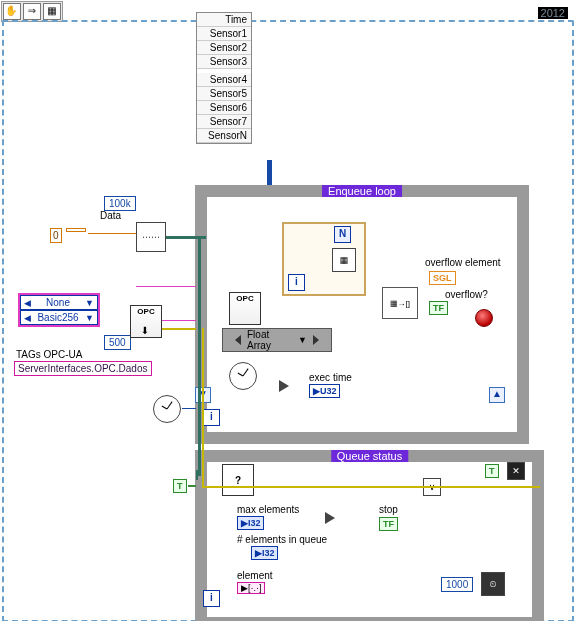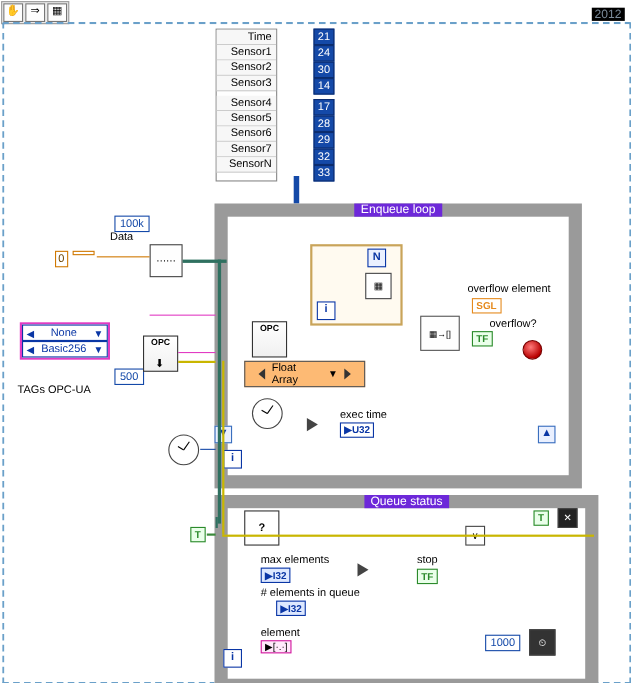"Time" .sensor-table { gap: 32px -> none; top: 26px -> 12px }
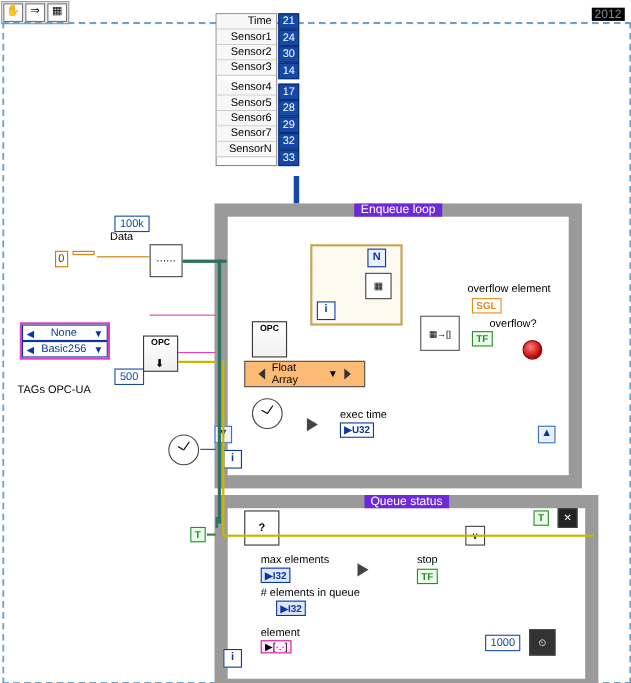"21" div.sensor-vals { html: <div> <div>21</div> <div>24</div> <div>30</div> <div>14</div> <div></div> <div>17</div> <div>28</div> <div>29</div> <div>32</div> <div>33</div> </div> -> none }
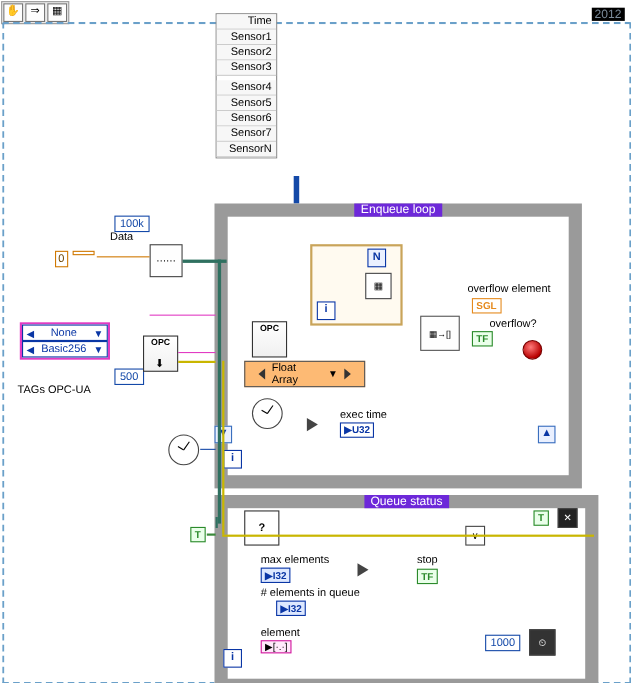"Float Array" .case-header { background: #fdba74 -> #a3a3a3 }
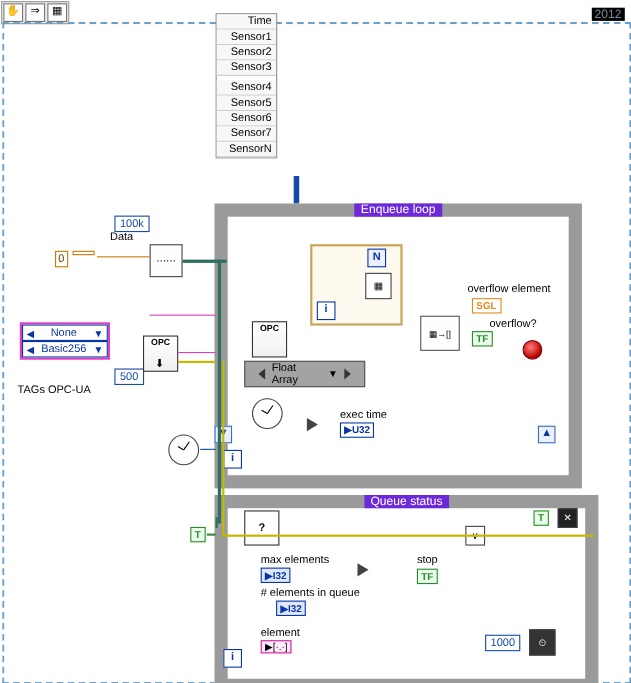"ServerInterfaces.OPC.Dados" div.magentabox { html: none -> <div>ServerInterfaces.OPC.Dados</div> }
